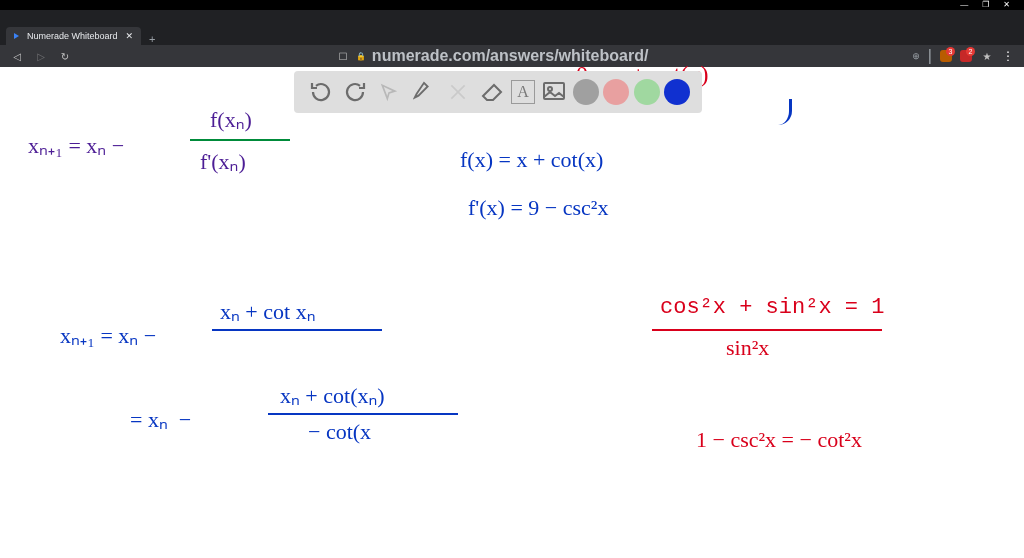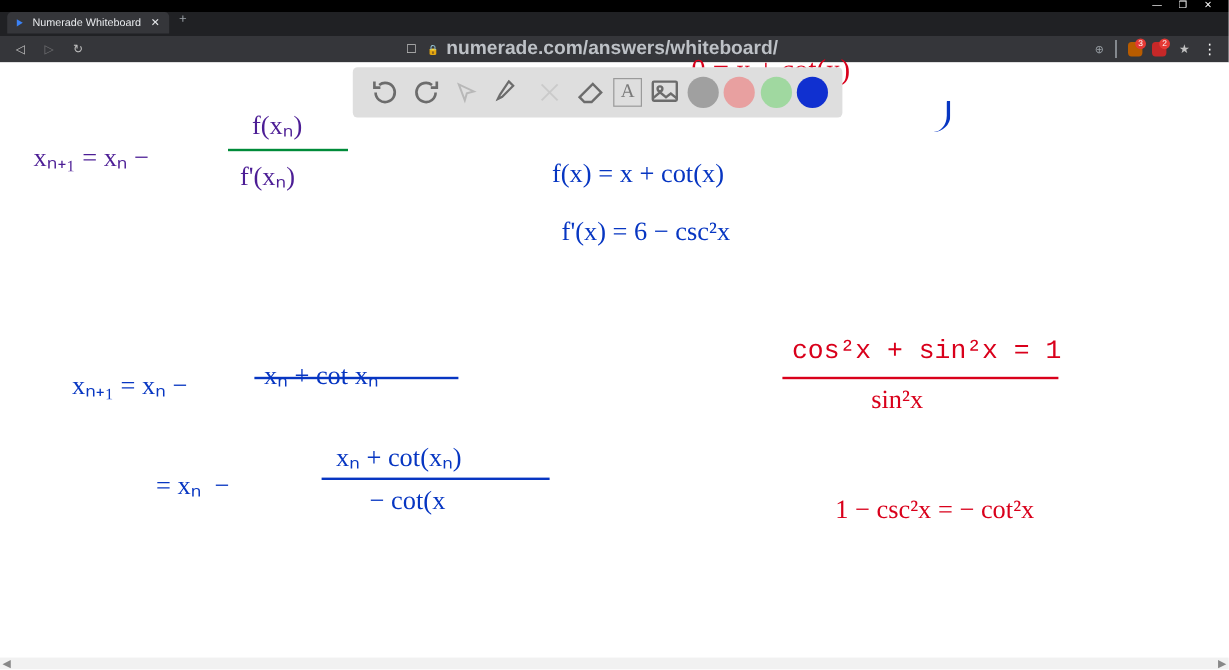"Numerade Whiteboard" .tab-strip { align-items: flex-start -> flex-end; height: 20px -> 35px }
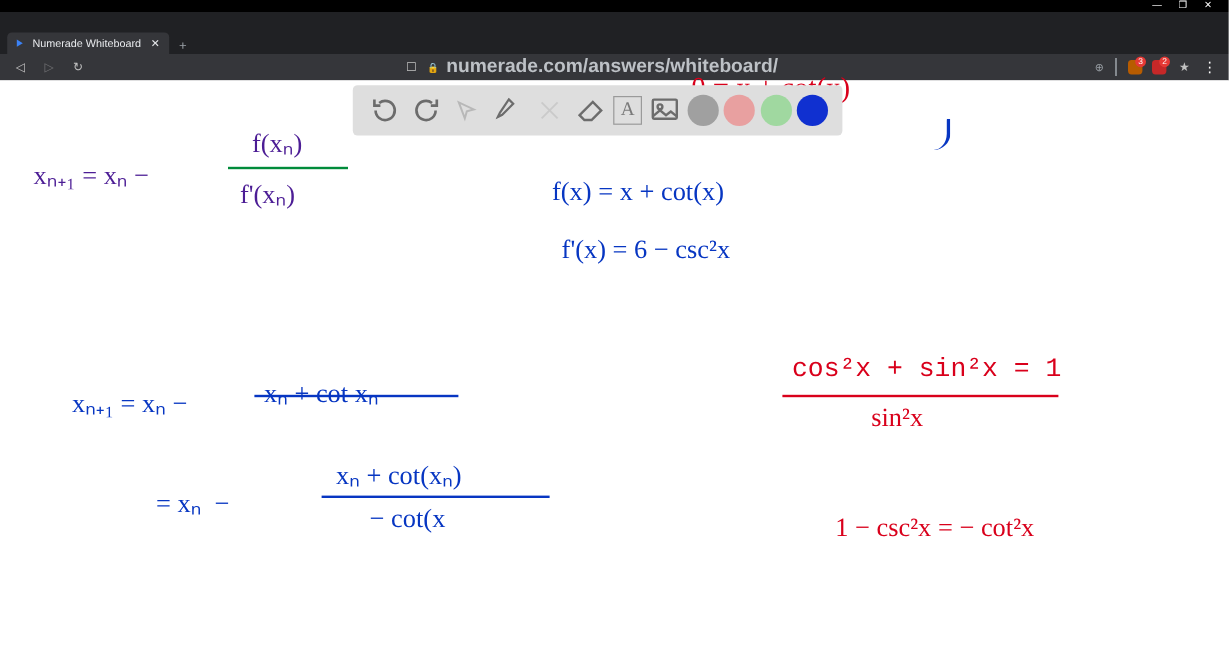"f'(x) = 6 − csc²x" span.hw { text: 6 -> 9 }
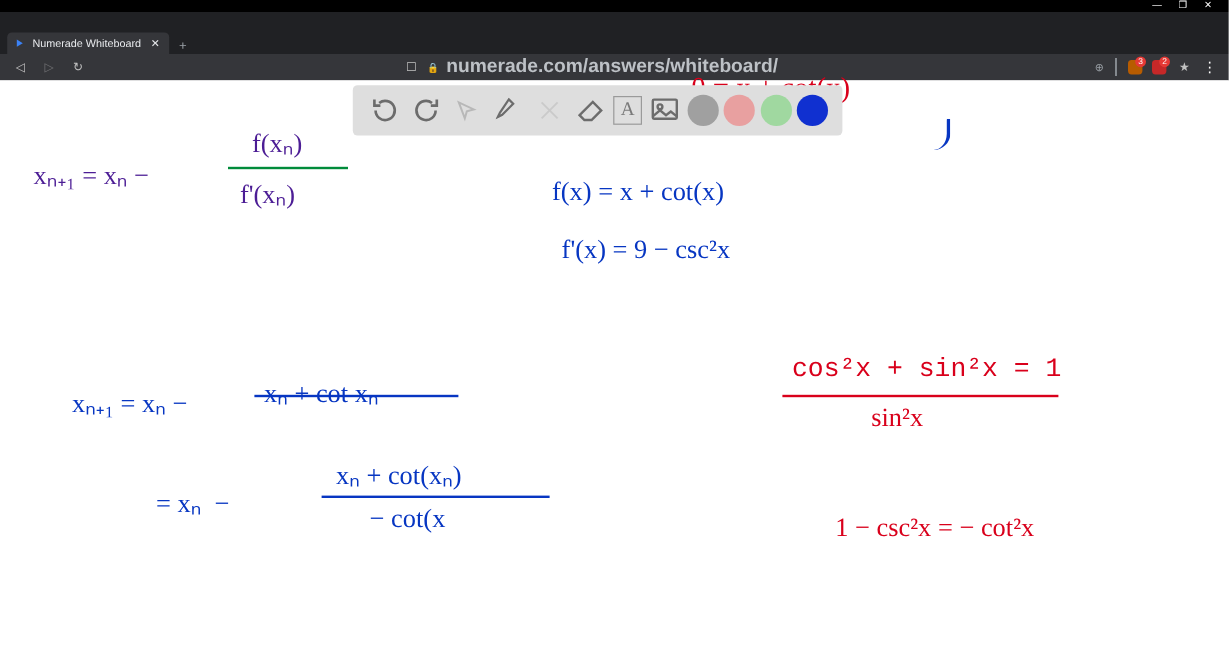"xₙ + cot xₙ" span.hw { top: 244px -> 228px }
